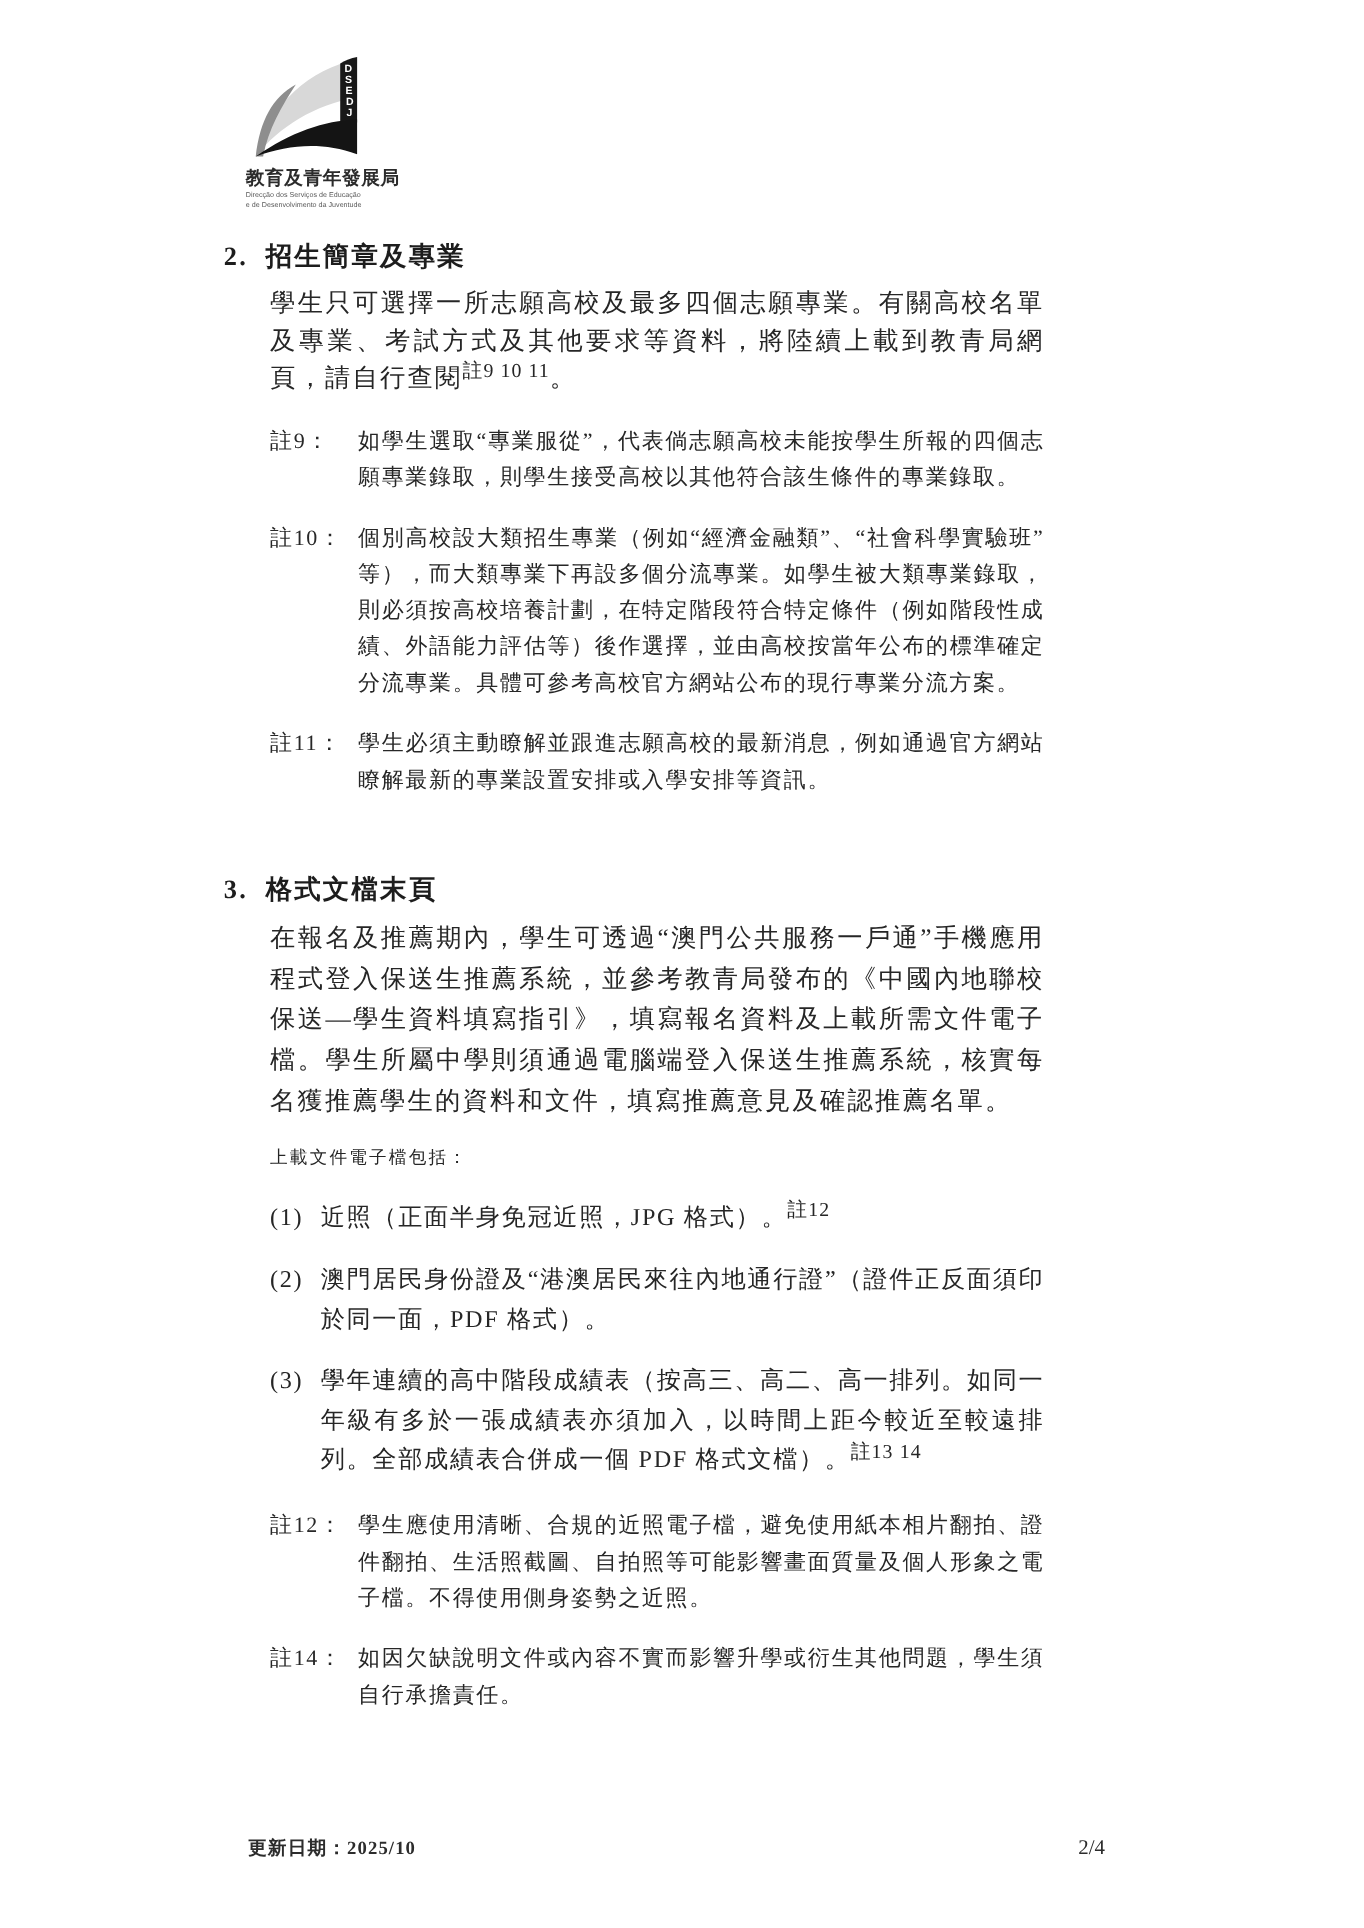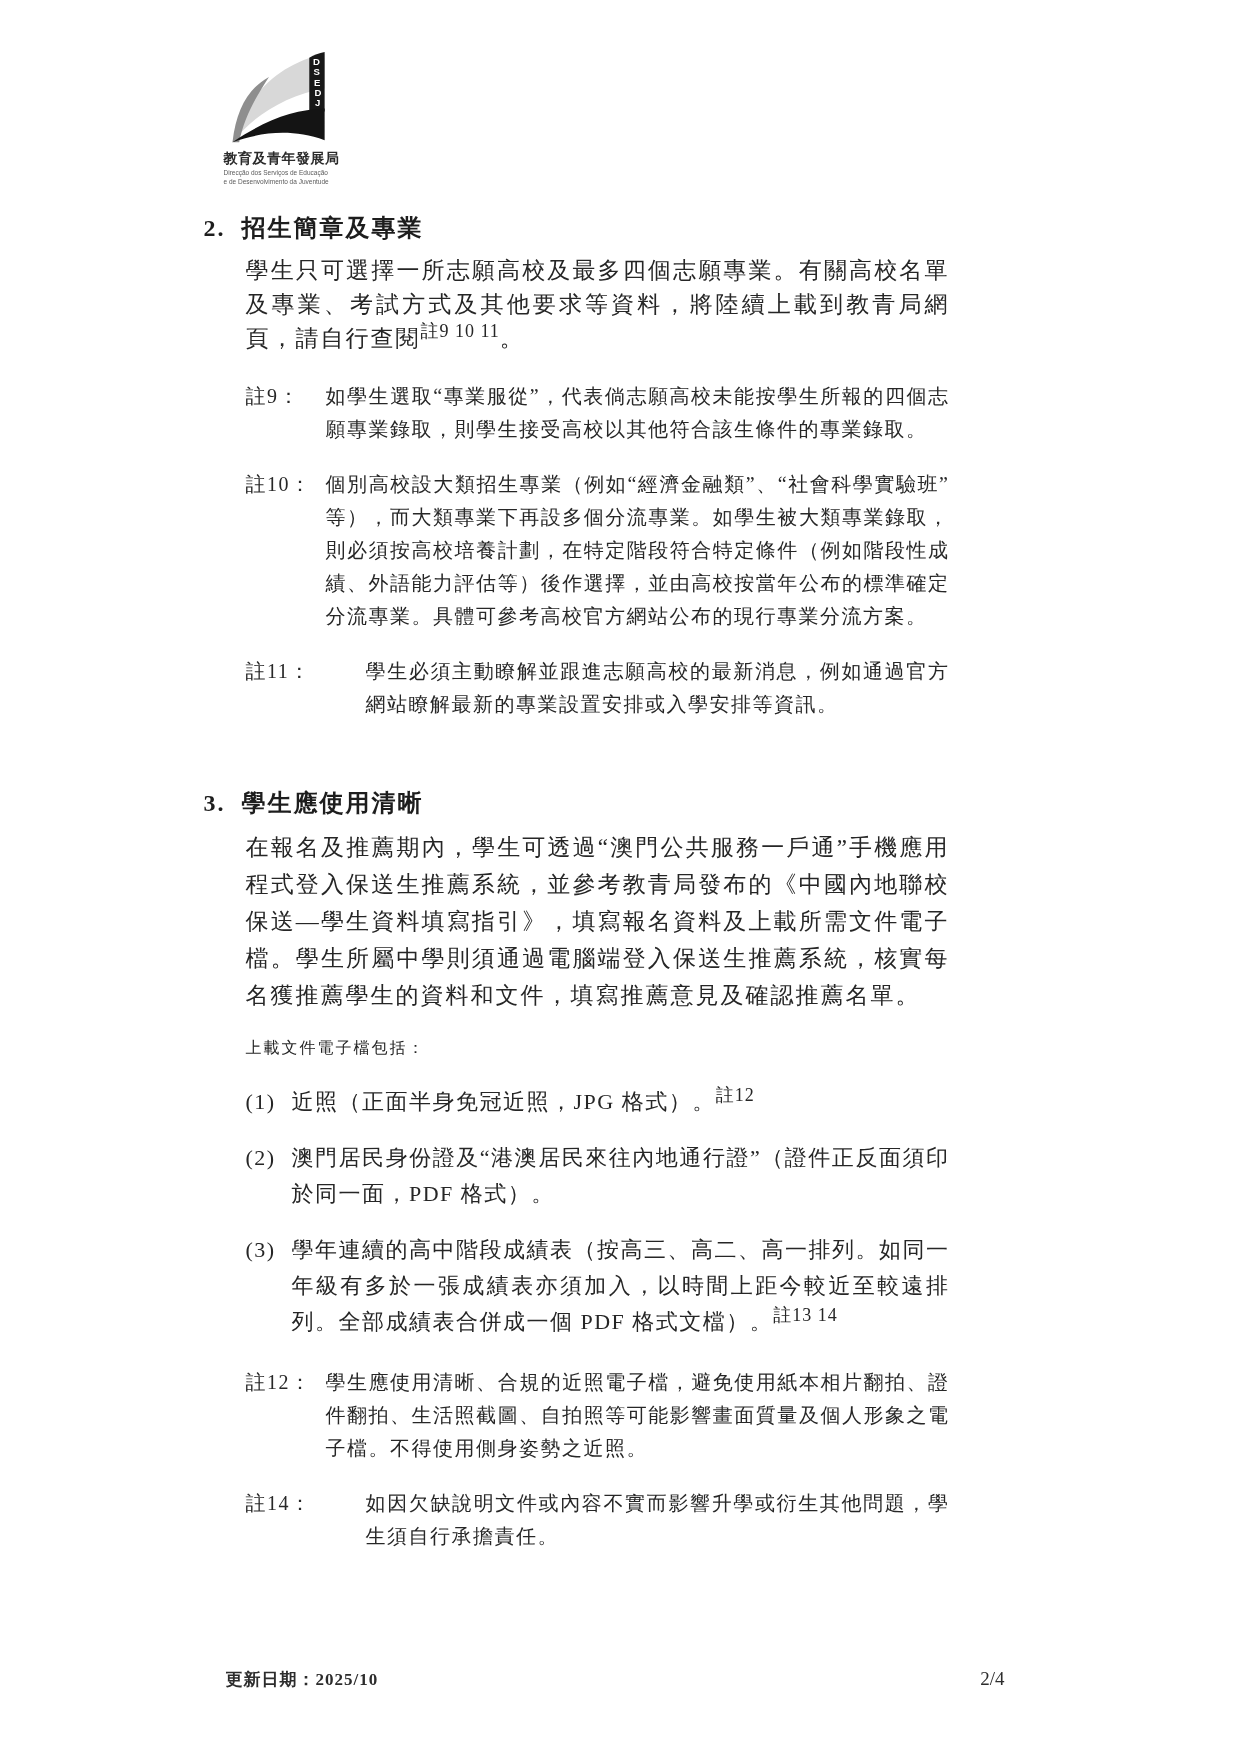"教育及青年發展局" .logo-zh { font-size: 14px -> 17px }
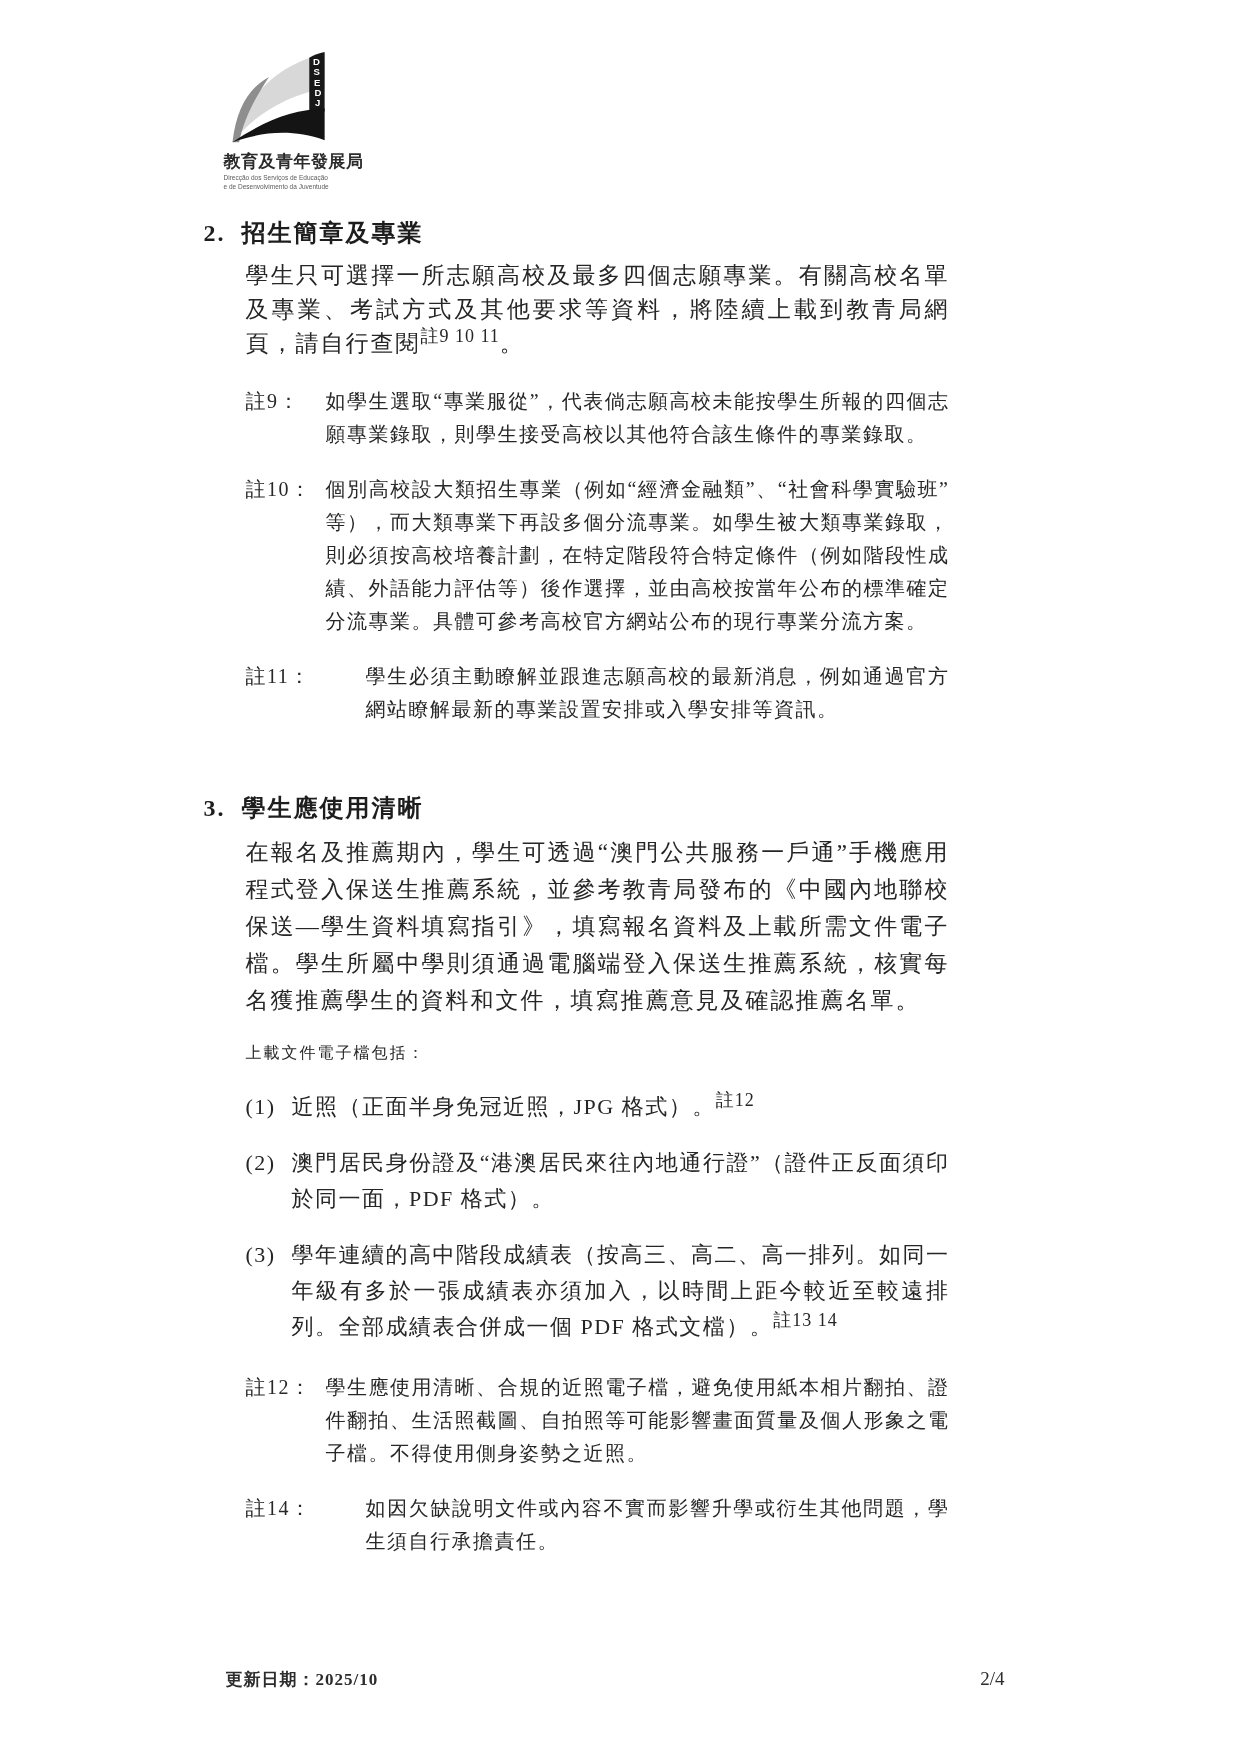"註11：" .note:last-child { gap: 40px -> none }
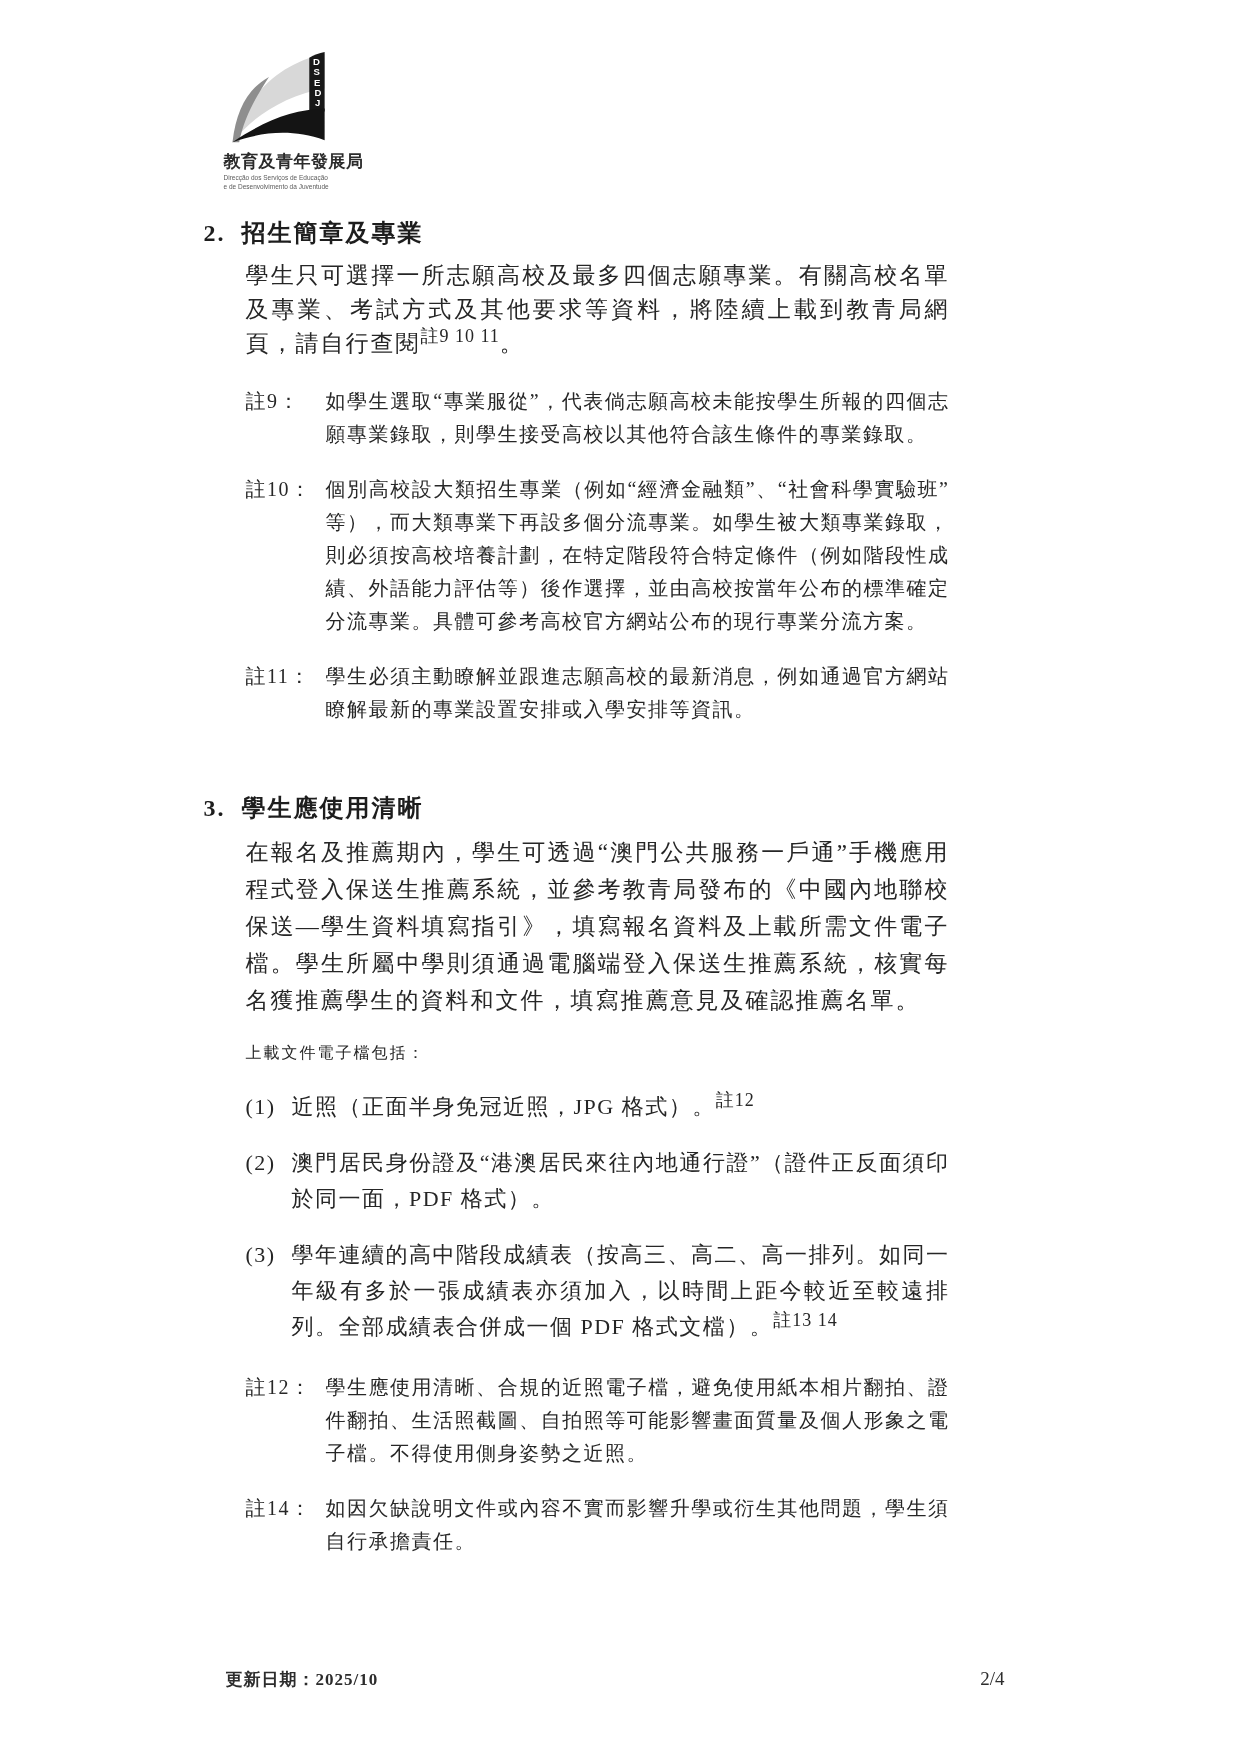"學生應使用清晰" span.sec-title { text: 學生應使用清晰 -> 格式文檔末頁 }
